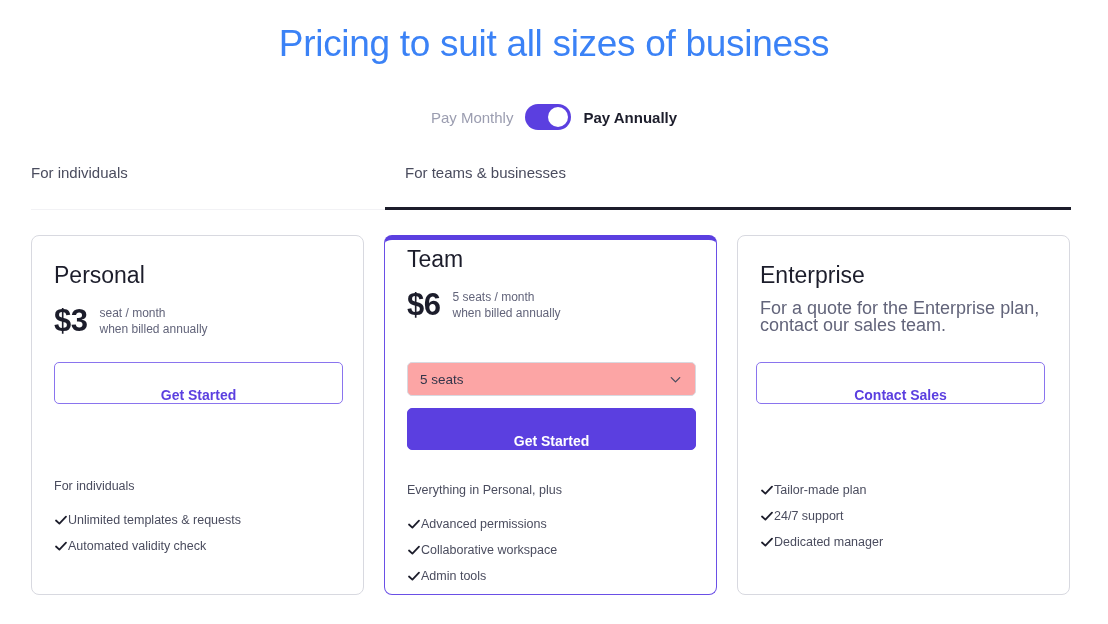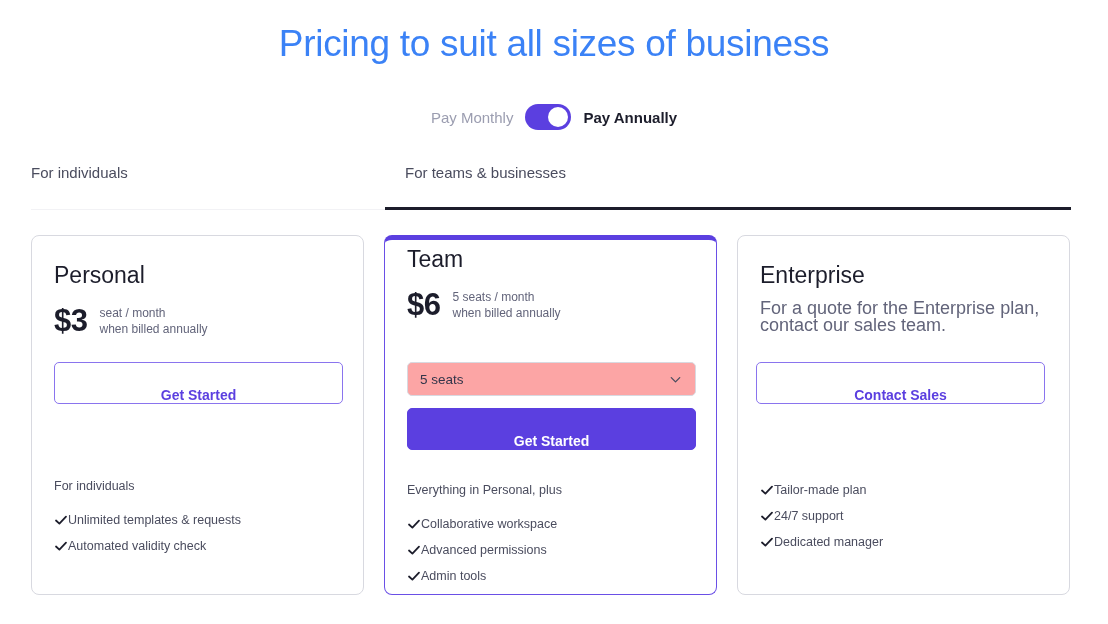"Collaborative workspace" div.feature-item { order: before "Advanced permissions" -> after "Advanced permissions" }
